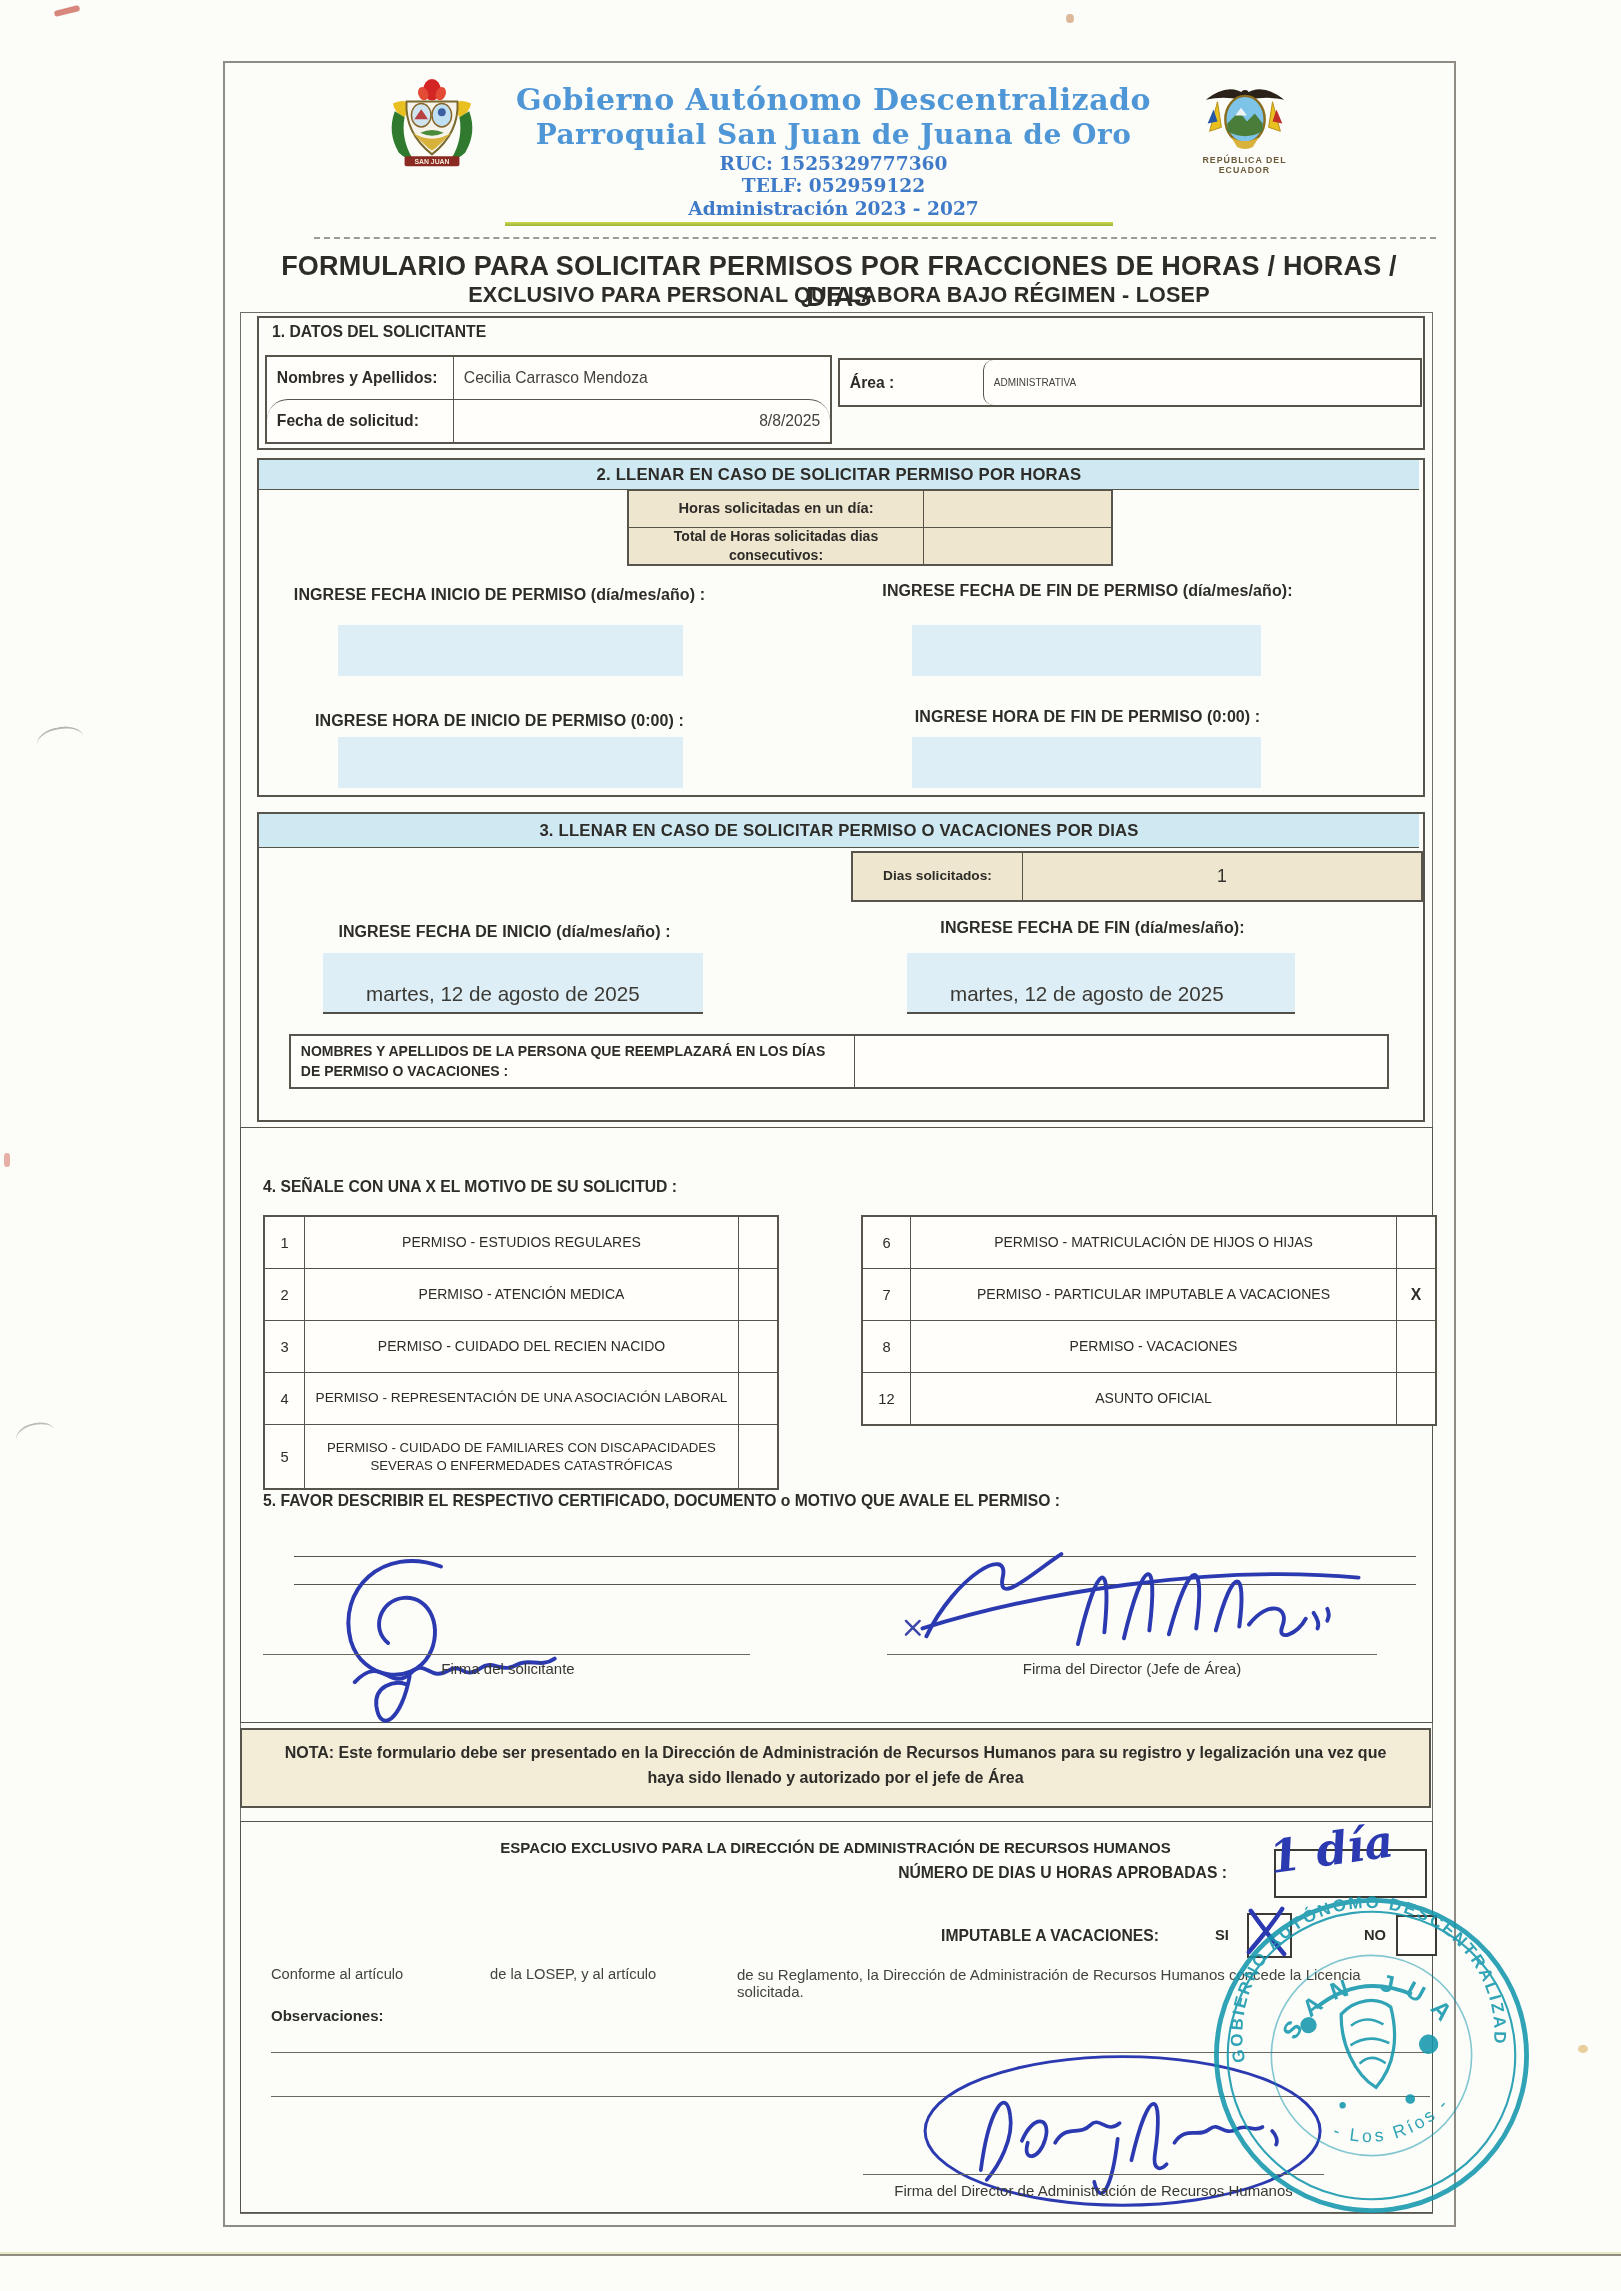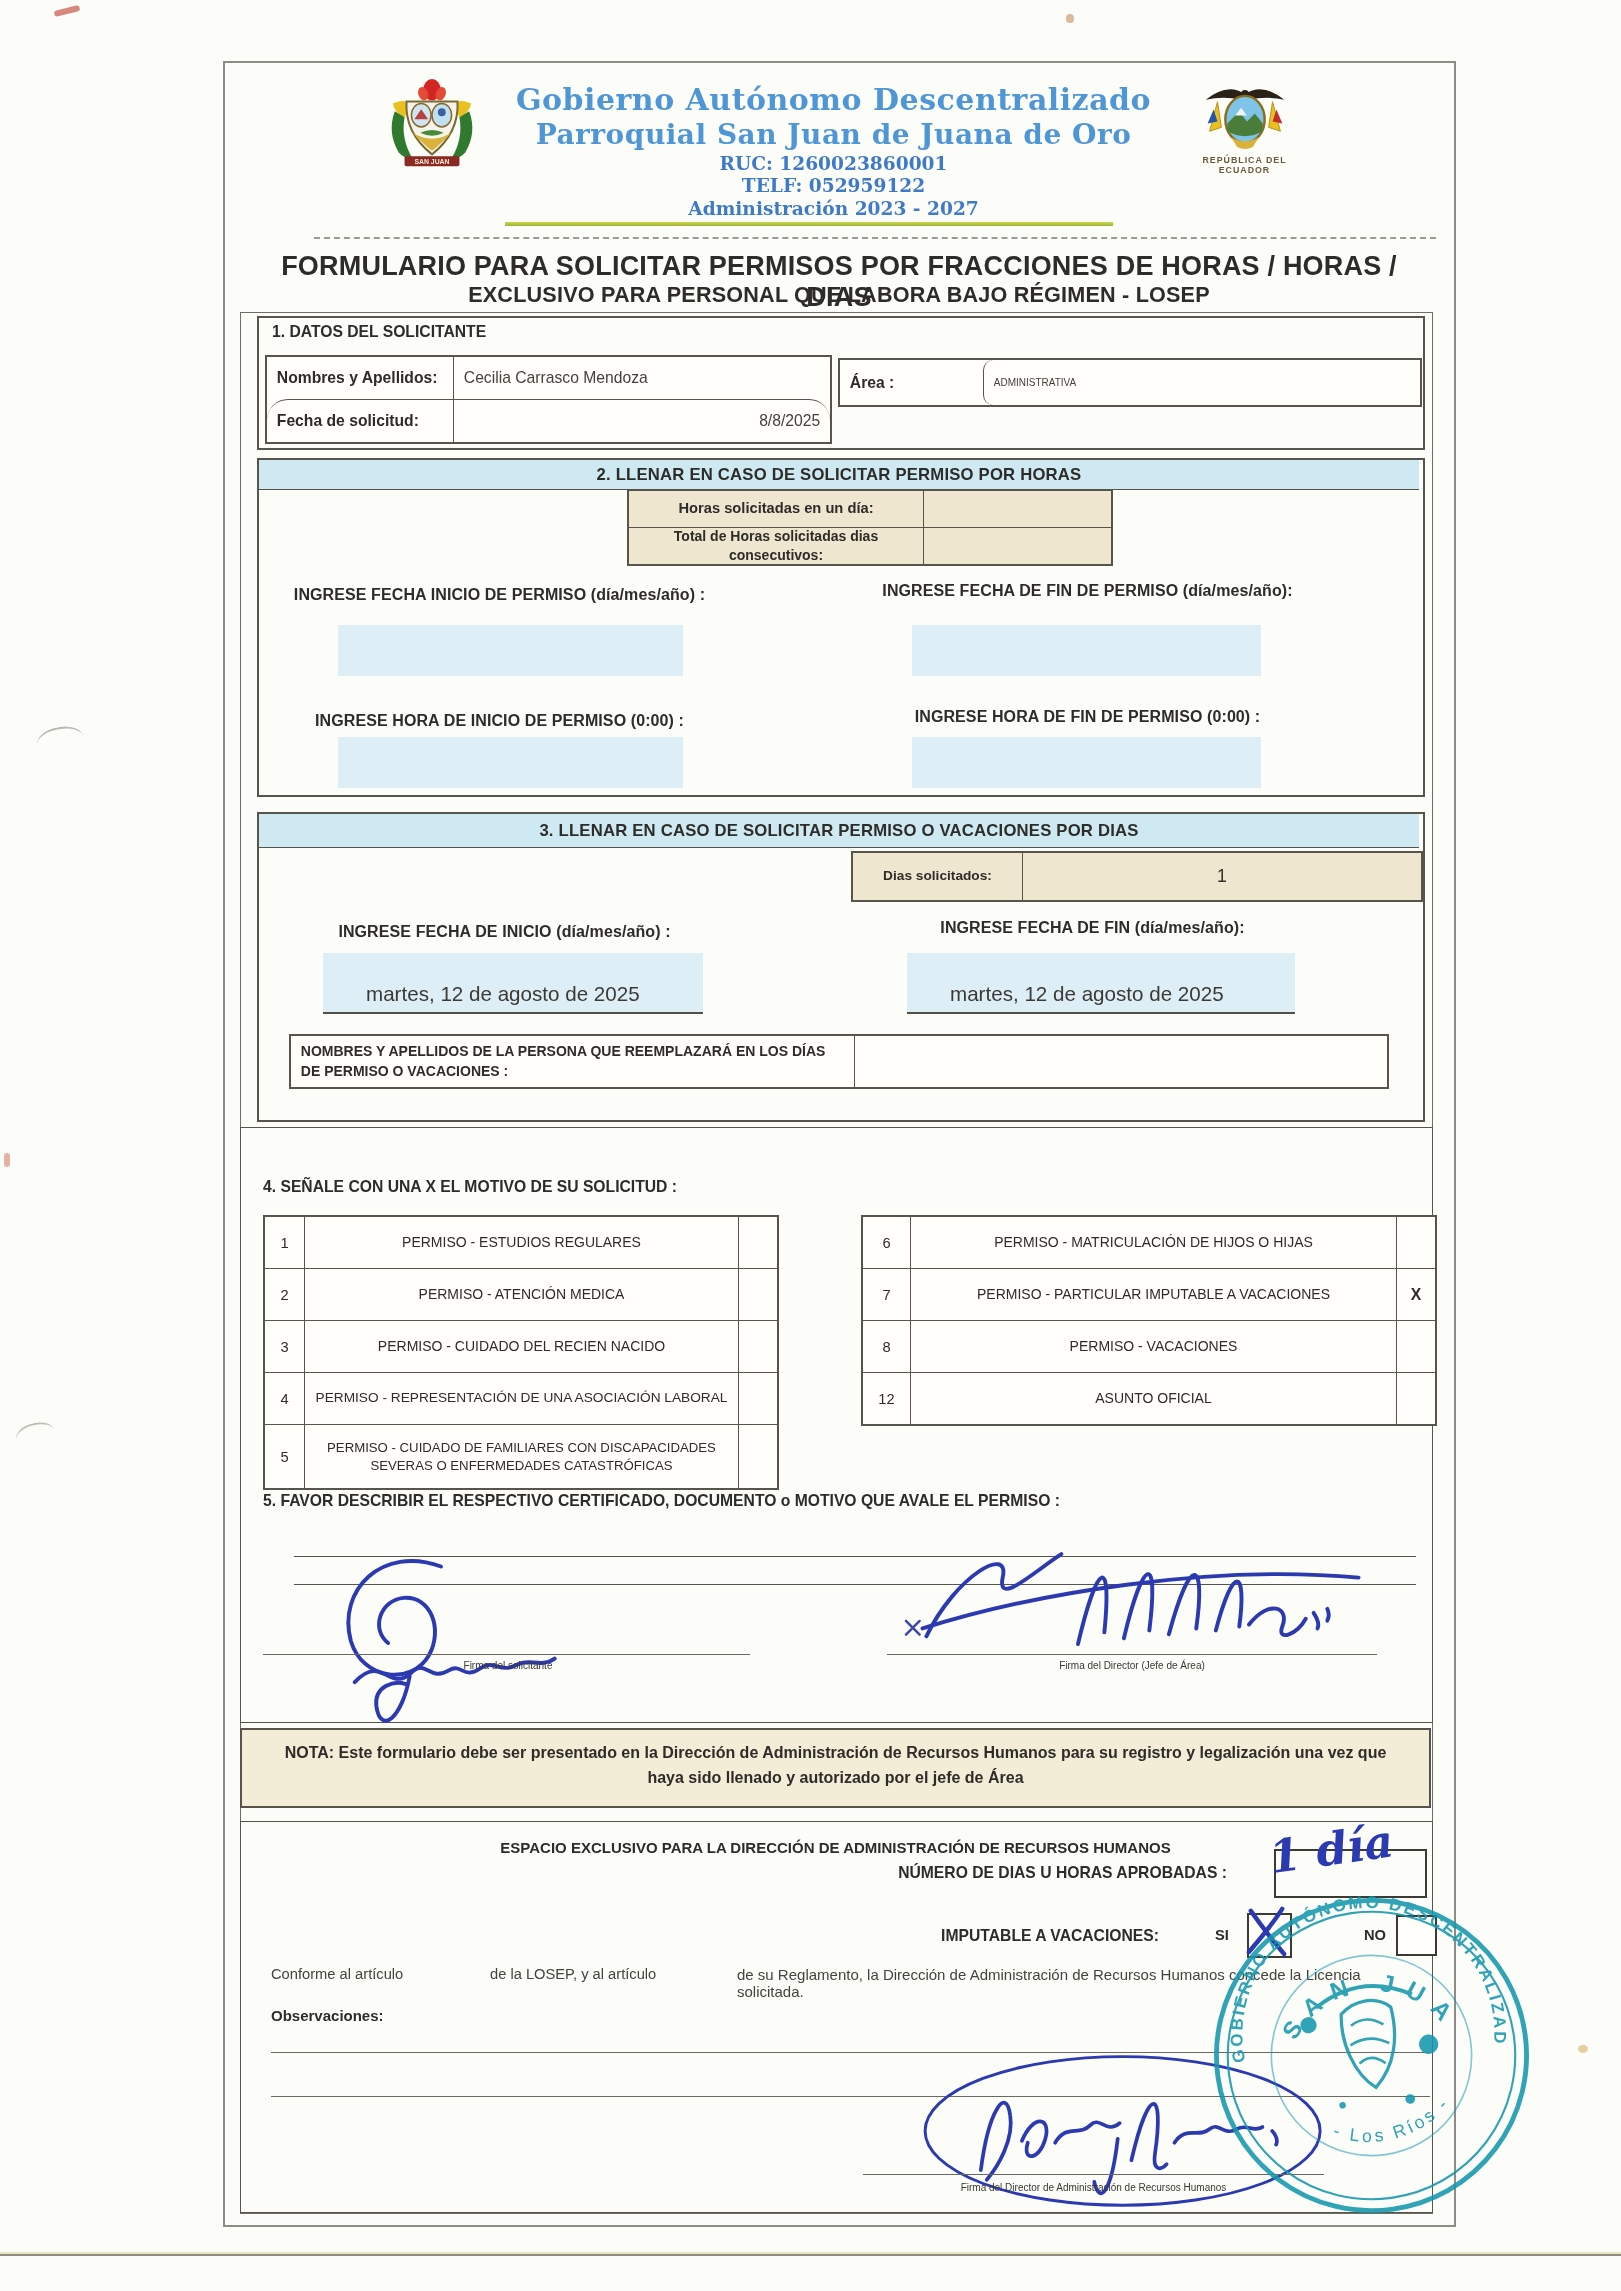"RUC: 1260023860001" div.abs { text: 1260023860001 -> 1525329777360 }
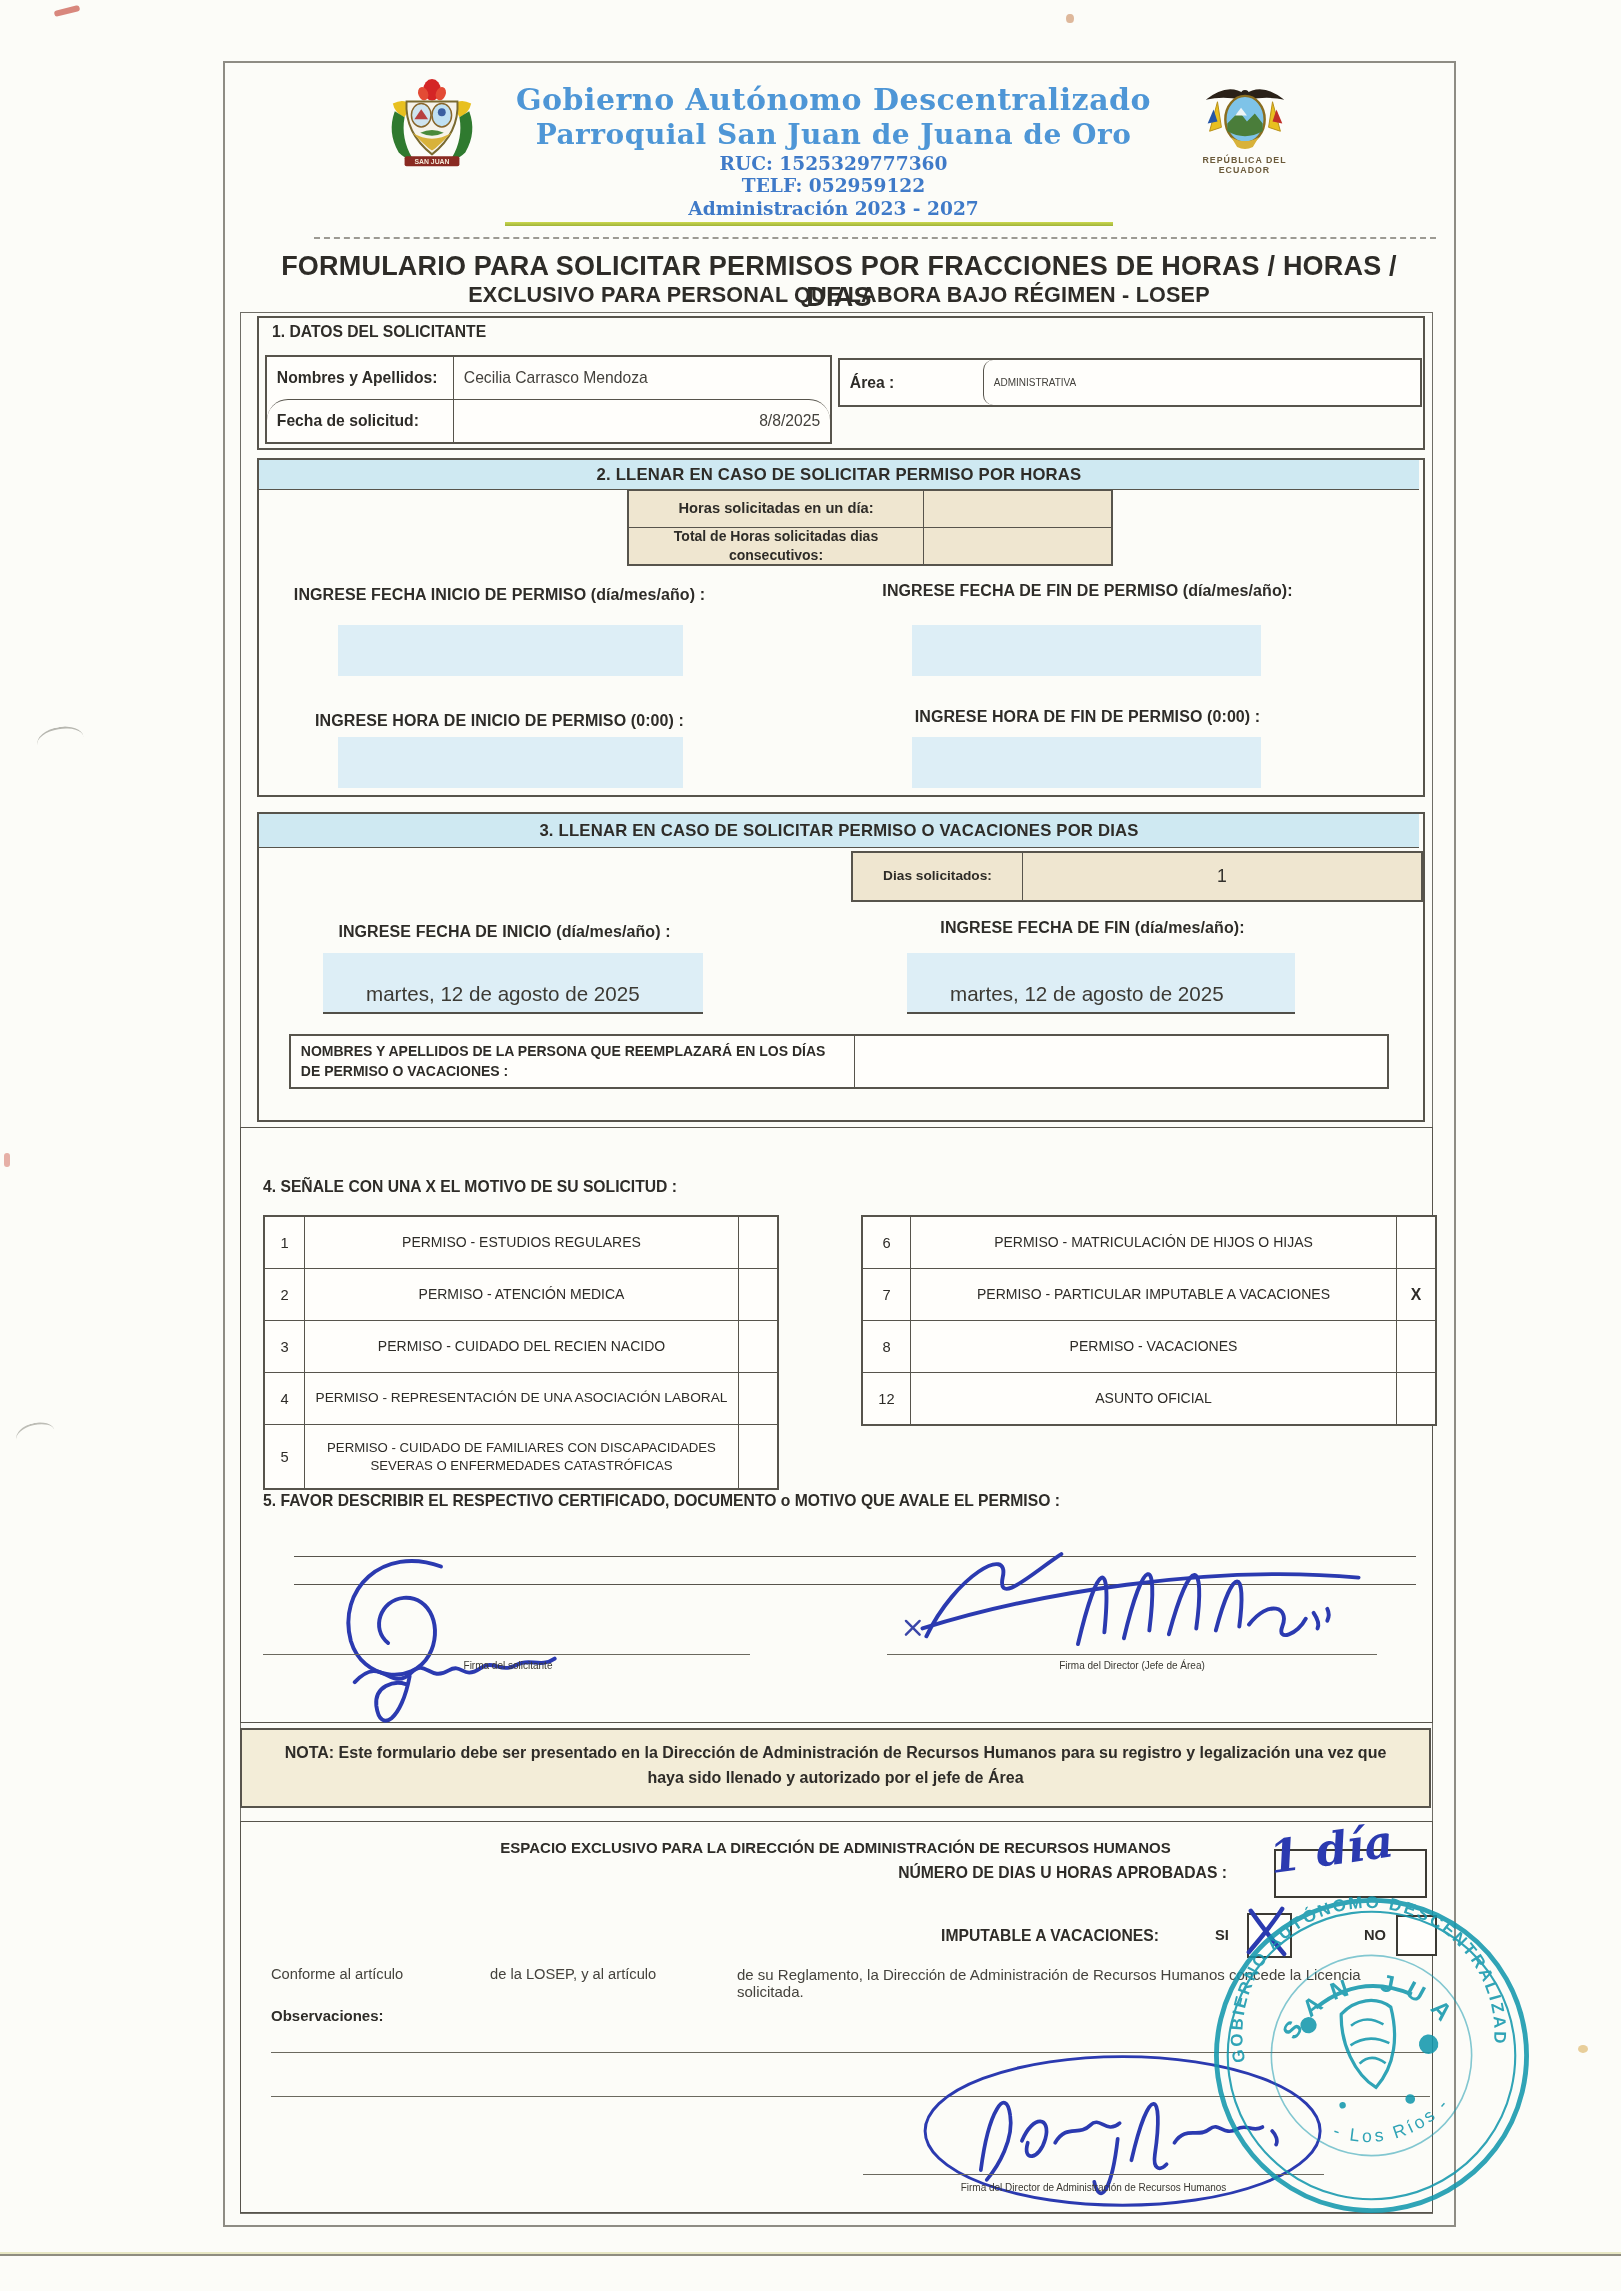"Firma del solicitante" .caption { font-size: 10px -> 15px }
